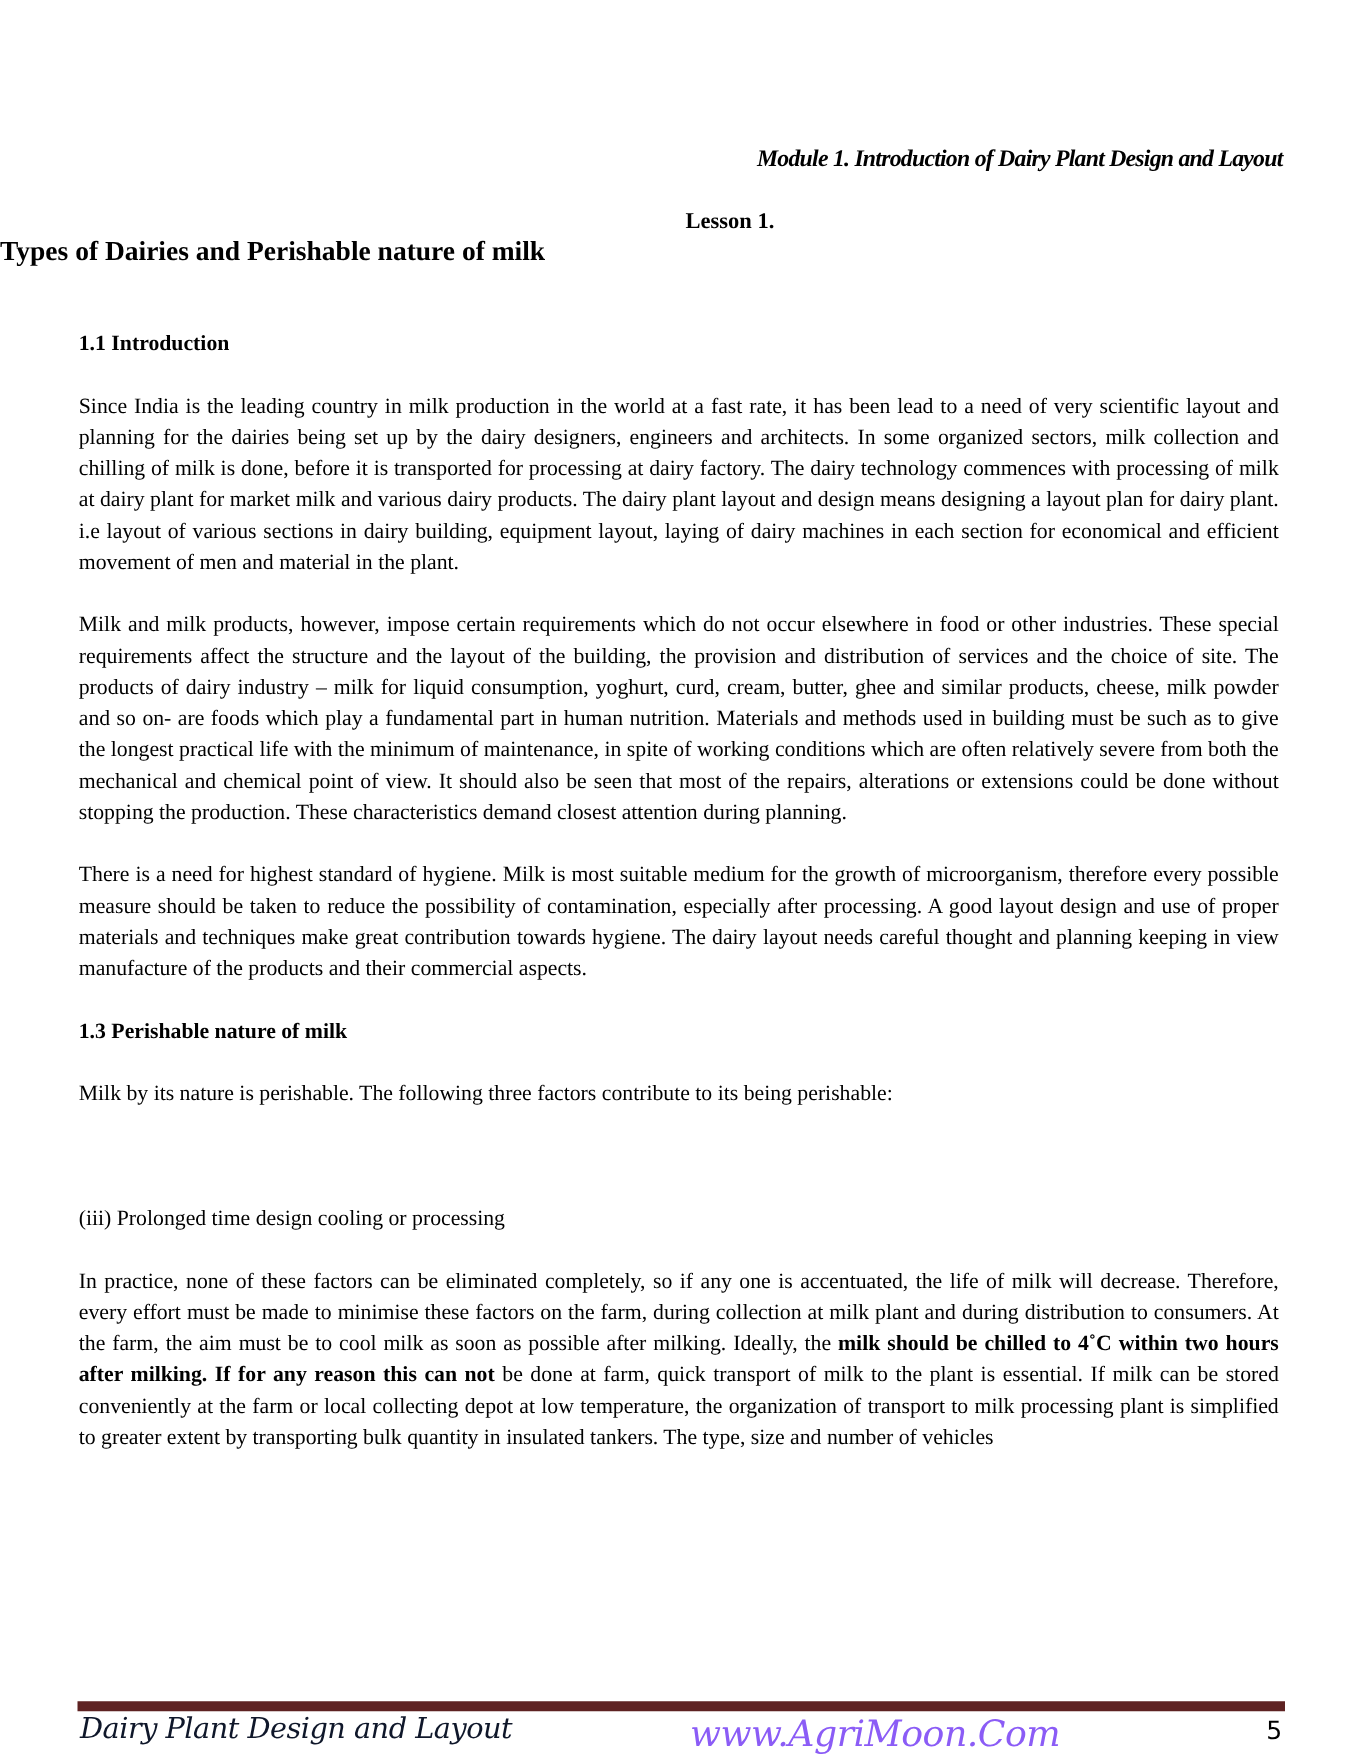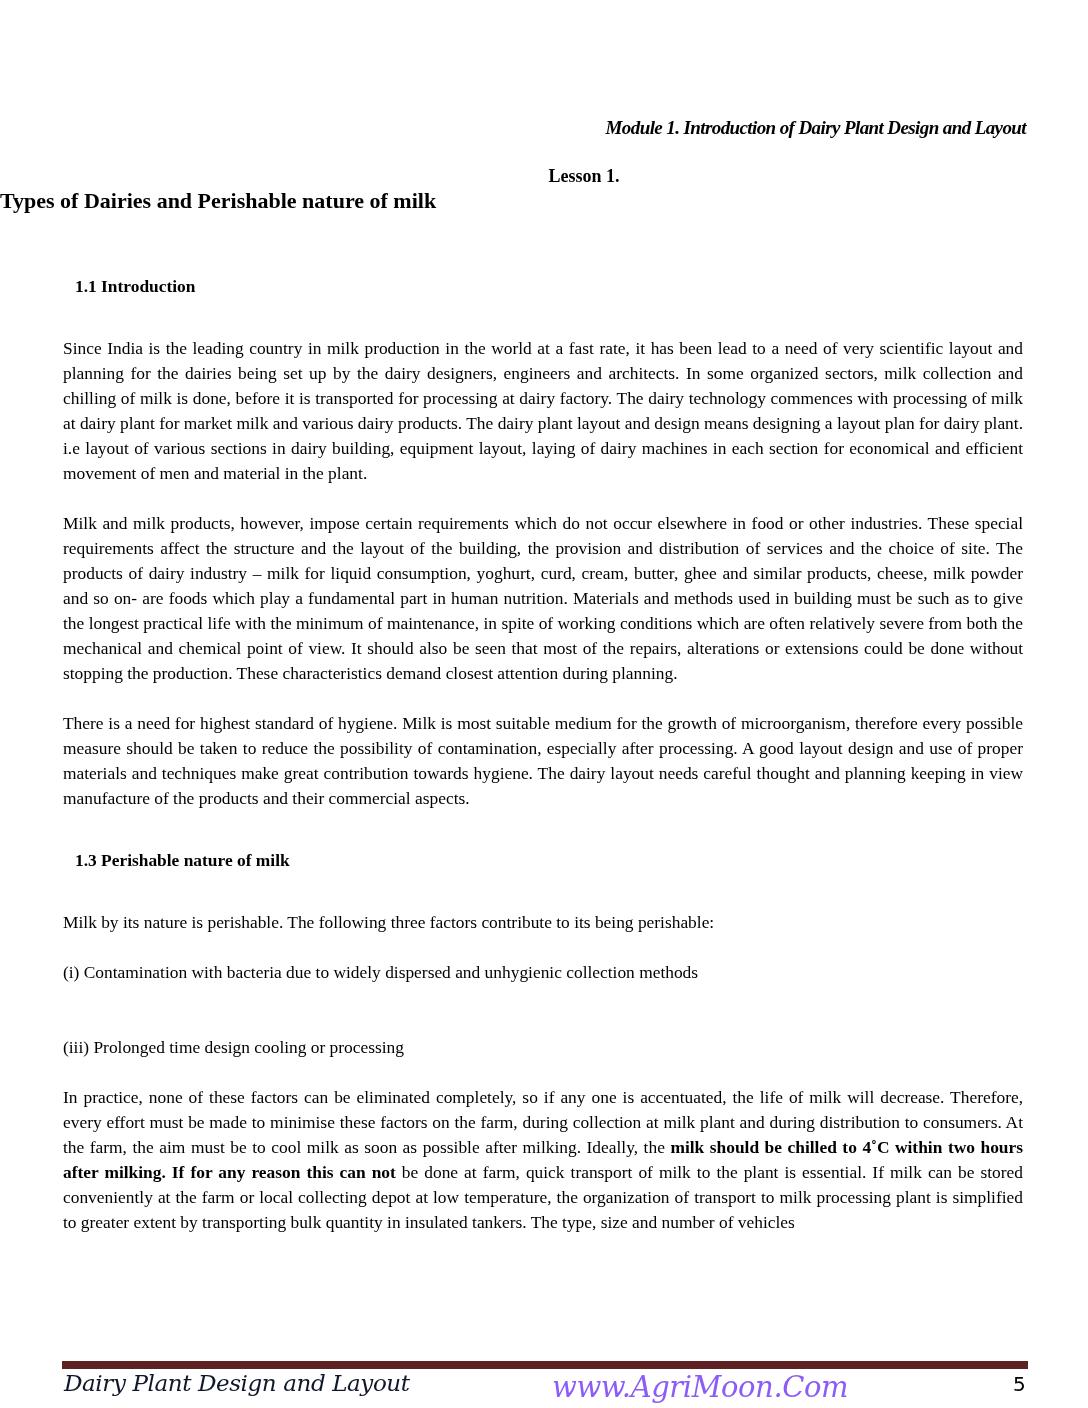"1.1 Introduction" .heading { margin: 12px -> 0 }
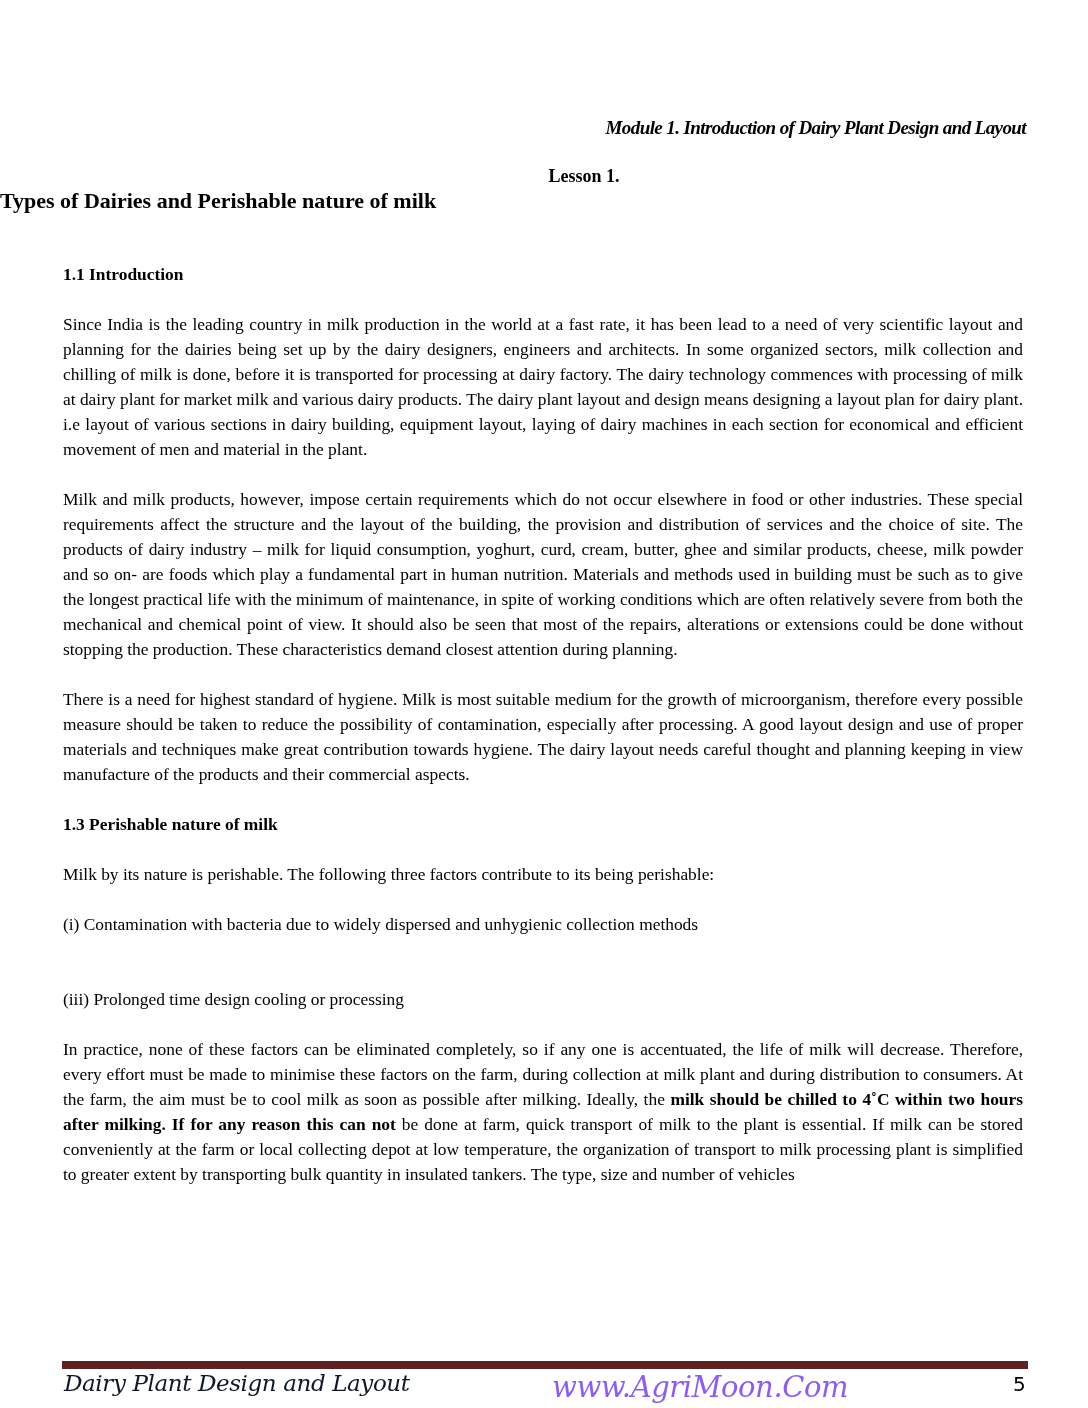"(i) Contamination with bacteria due" p.list-item { html: <p>(i) Contamination with bacteria due to widely dispersed and unhygienic collection methods</p> -> none }
